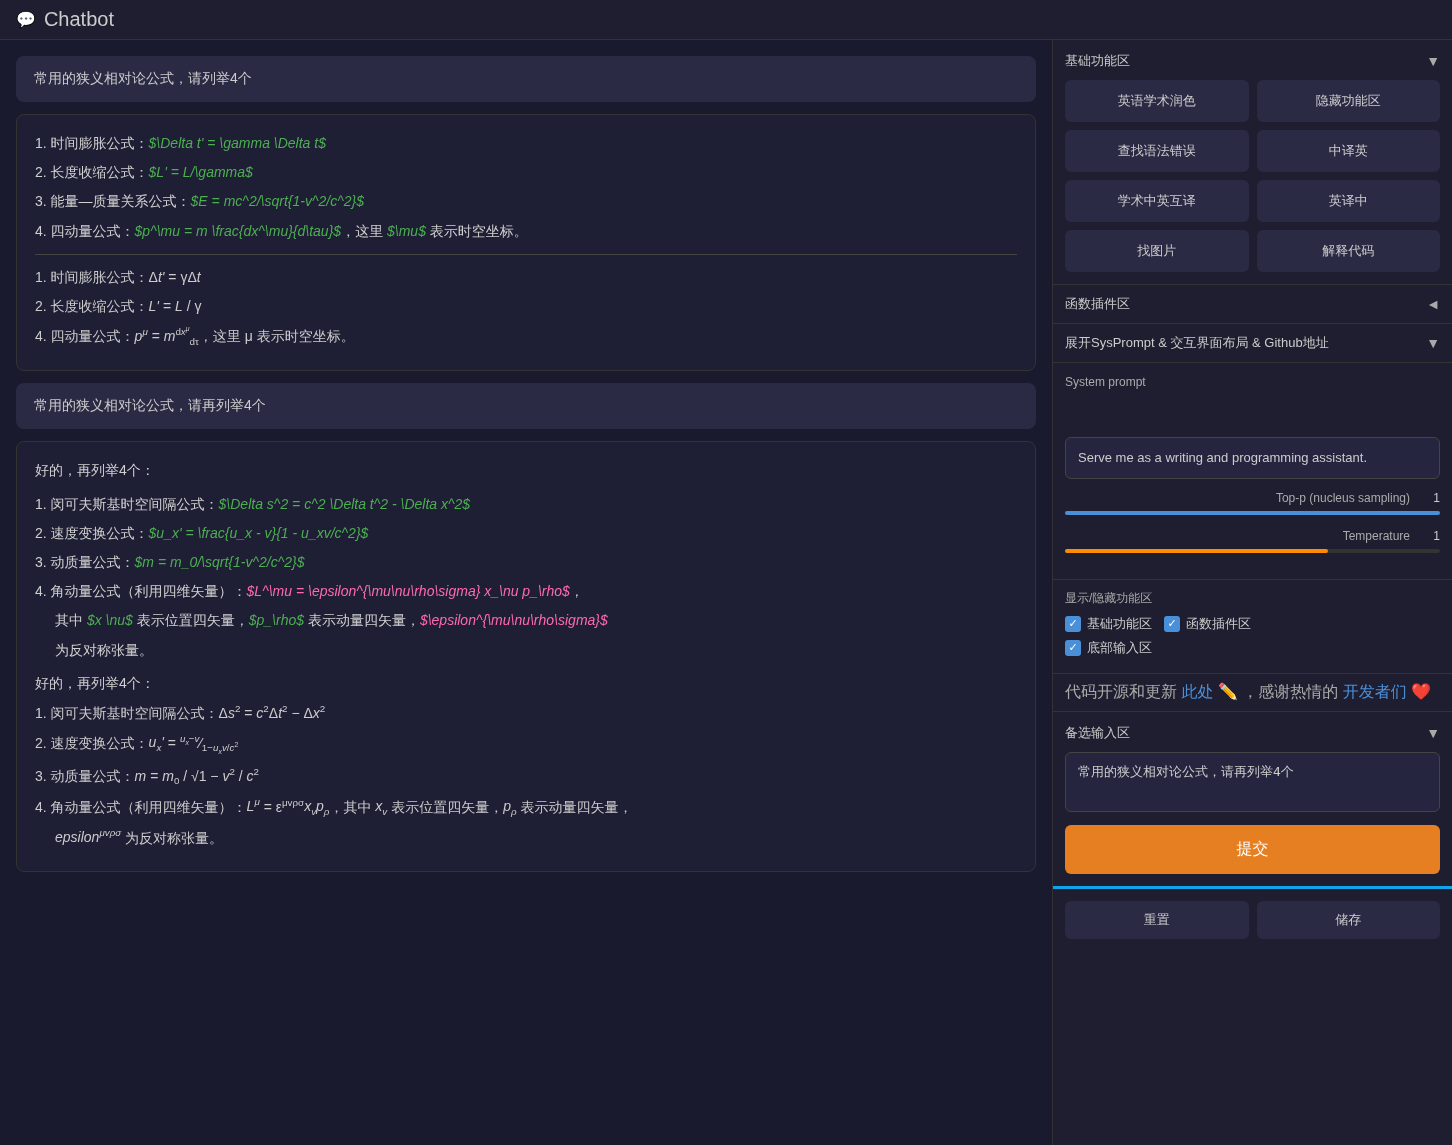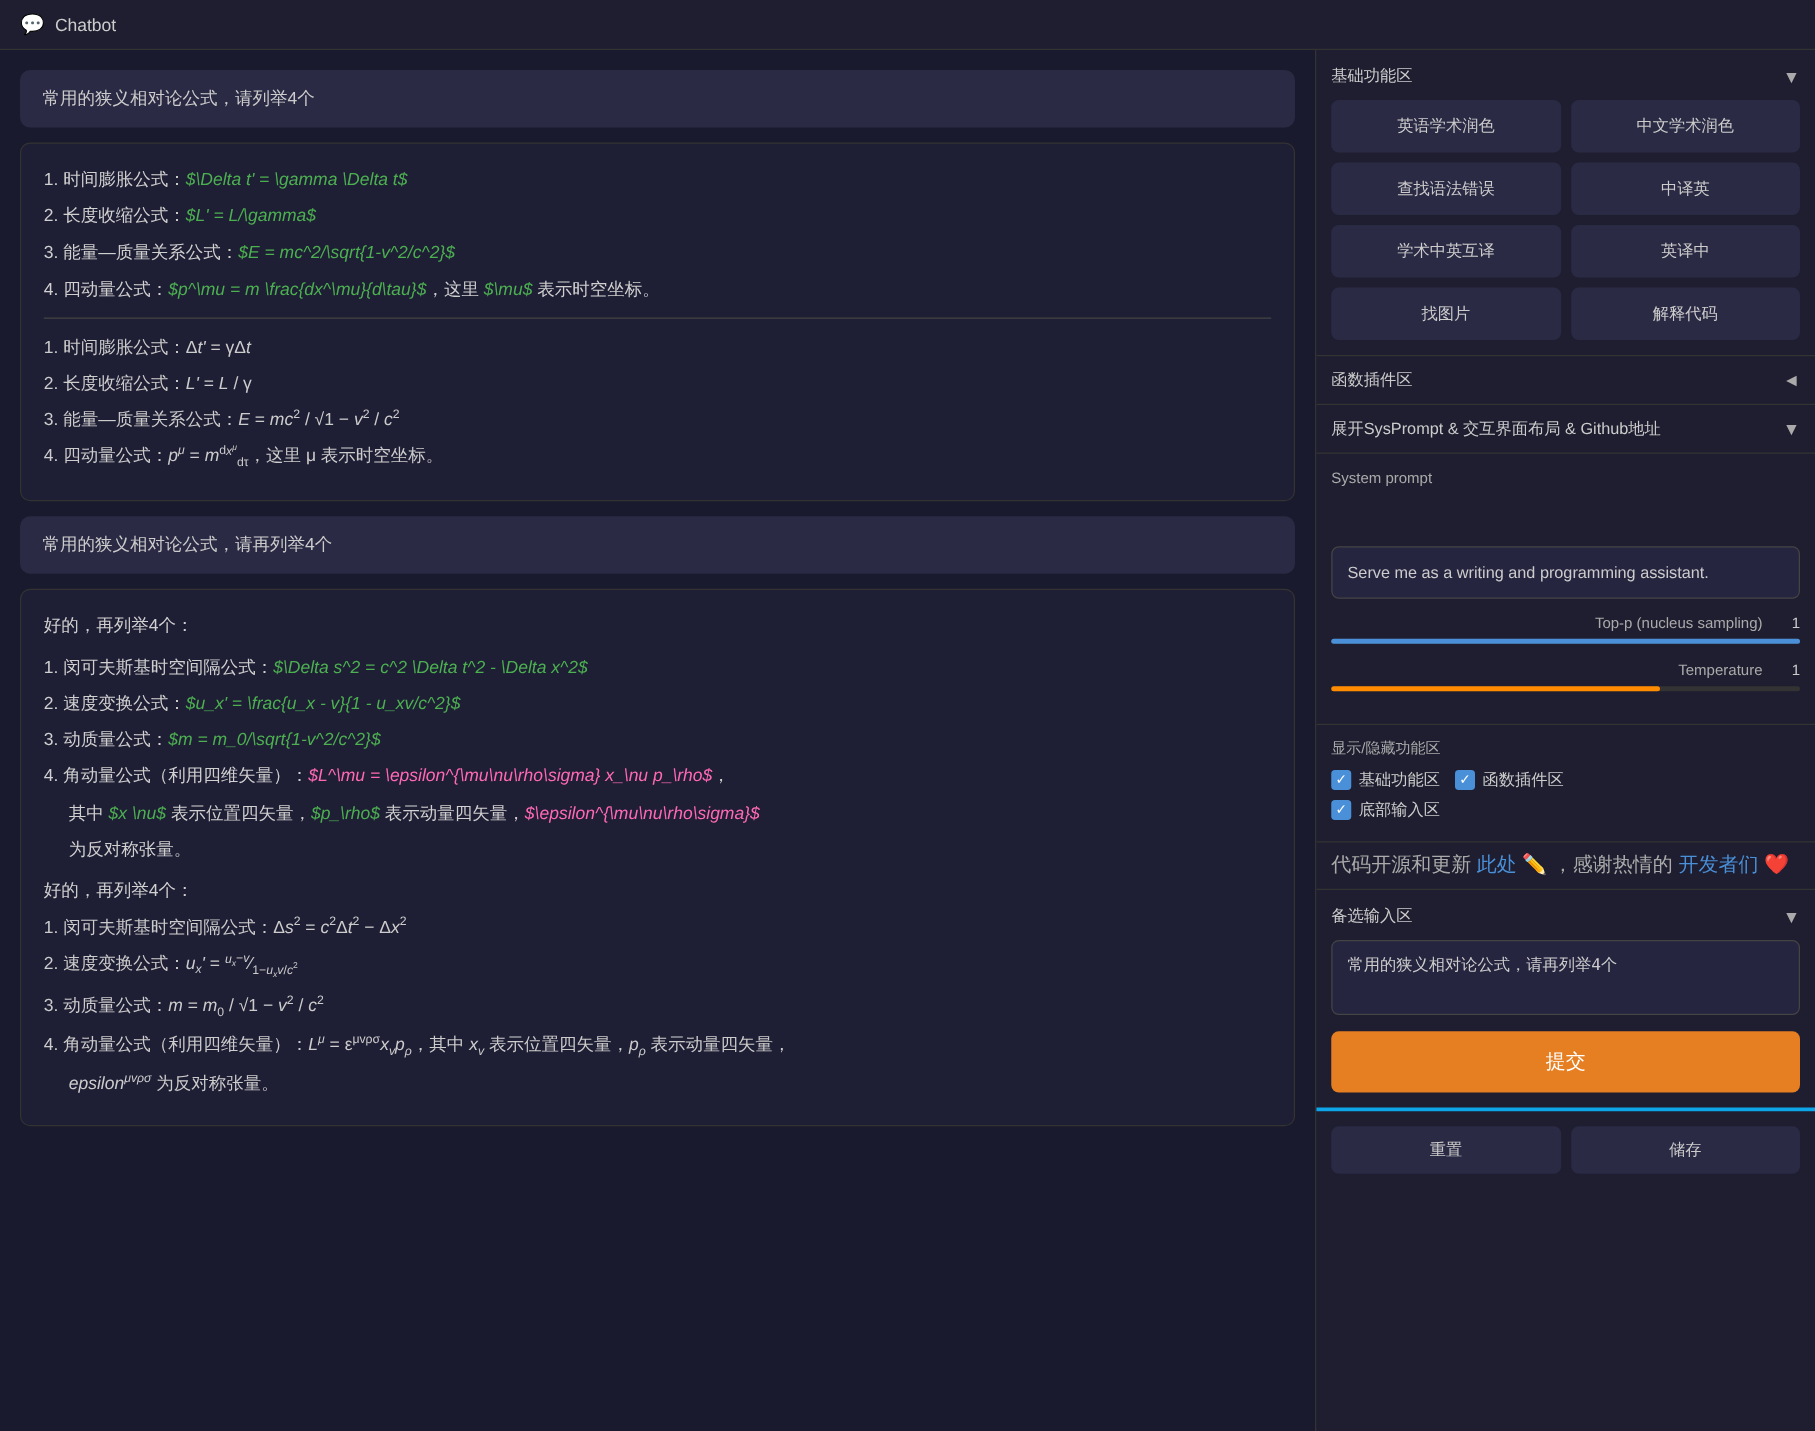"Chatbot" .top-bar-title { font-size: 14px -> 20px }
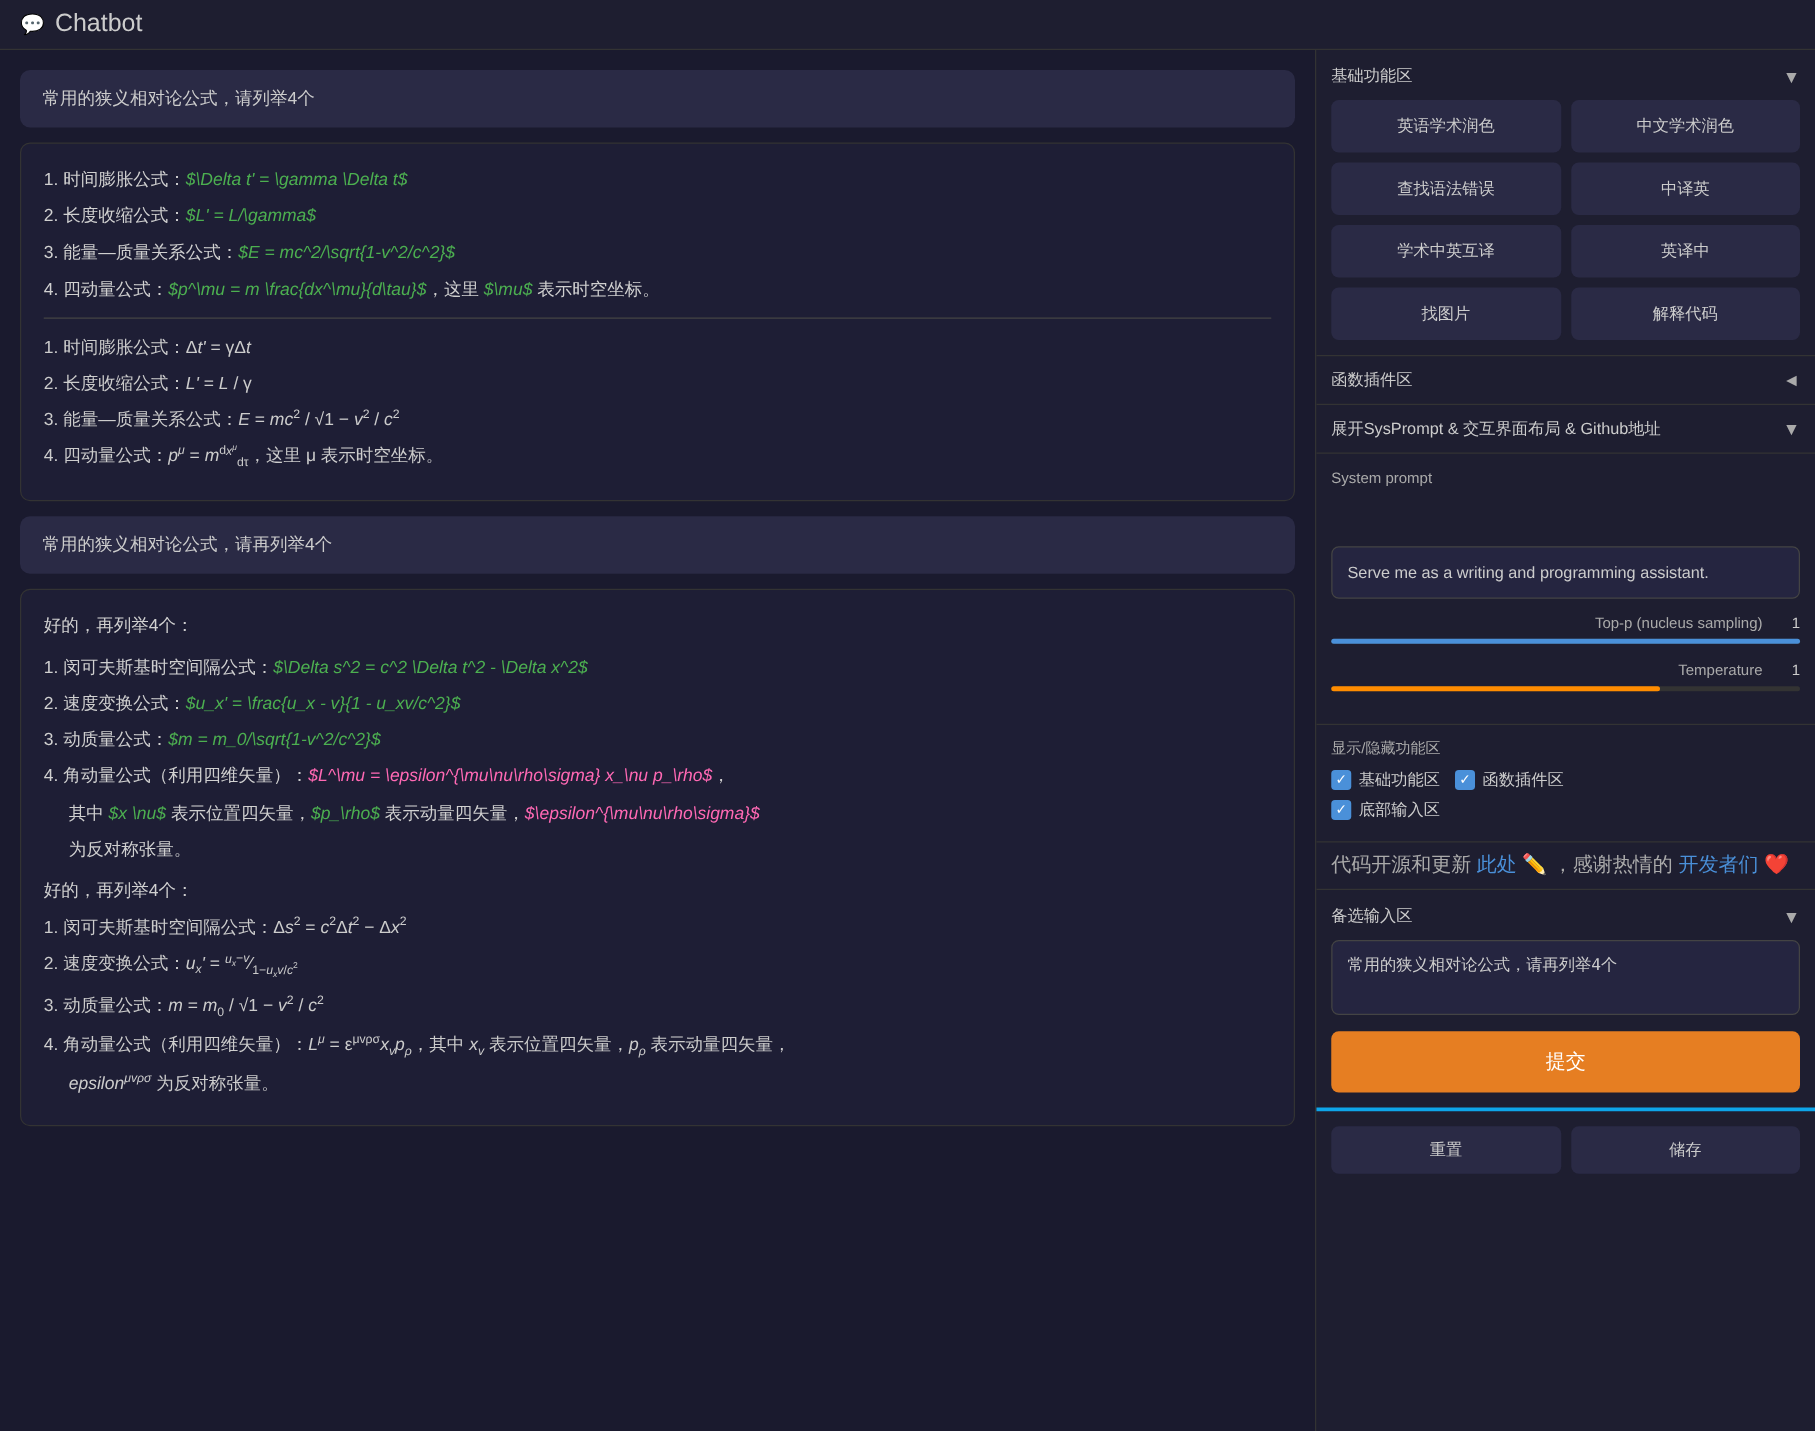"中文学术润色" button.func-btn { text: 中文学术润色 -> 隐藏功能区 }
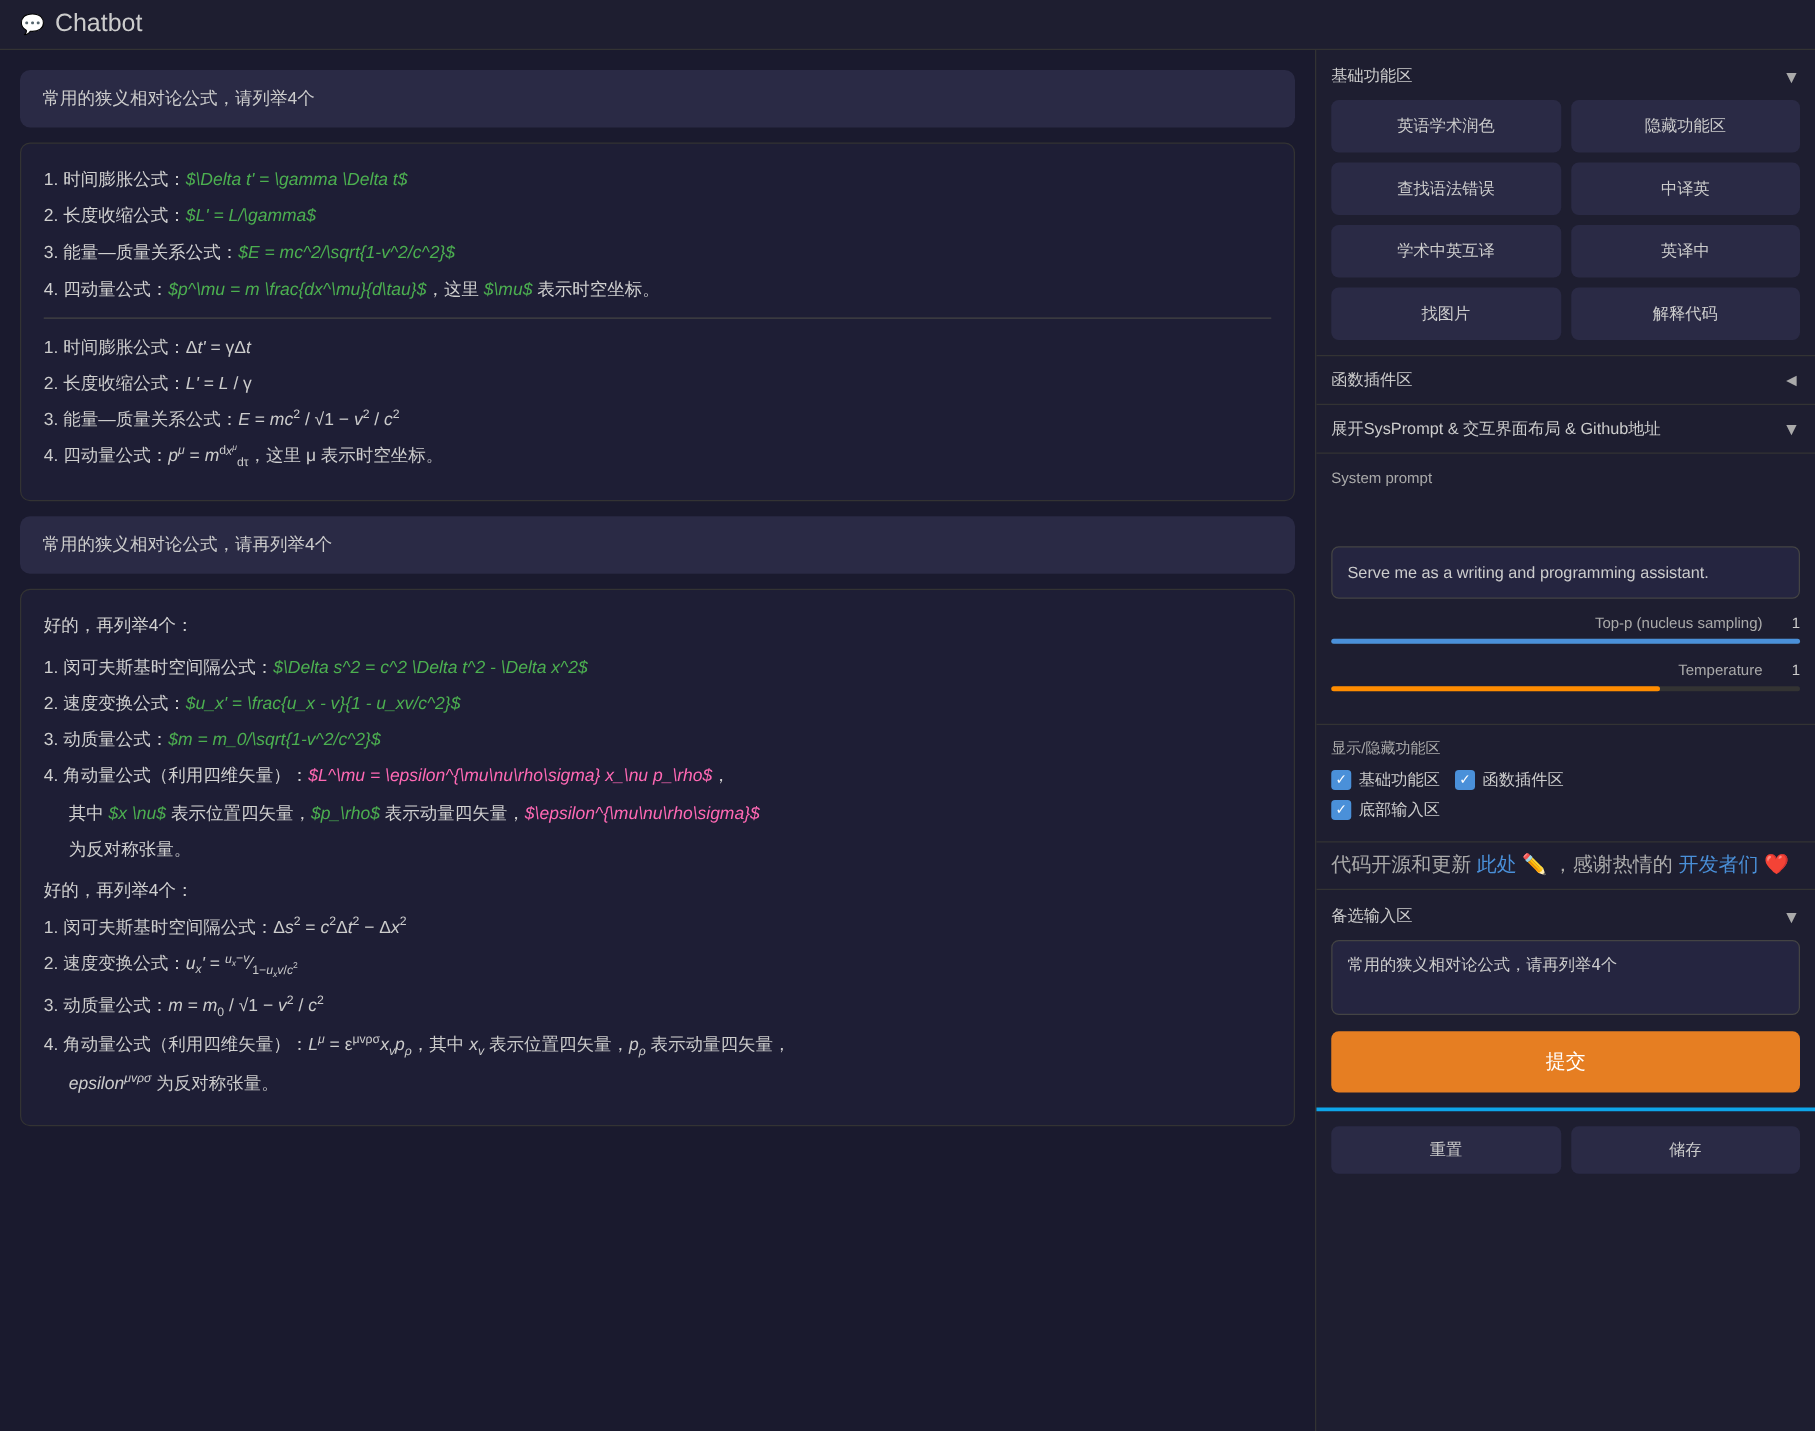"3. 能量—质量关系公式：E = mc2 /" div.formula-block { html: <div>3. 能量—质量关系公式：<em>E</em> = <em>mc</em><sup>2</sup> / √1 − <em>v</em><sup>2</sup> / <em>c</em><sup>2</sup></div> -> none }
